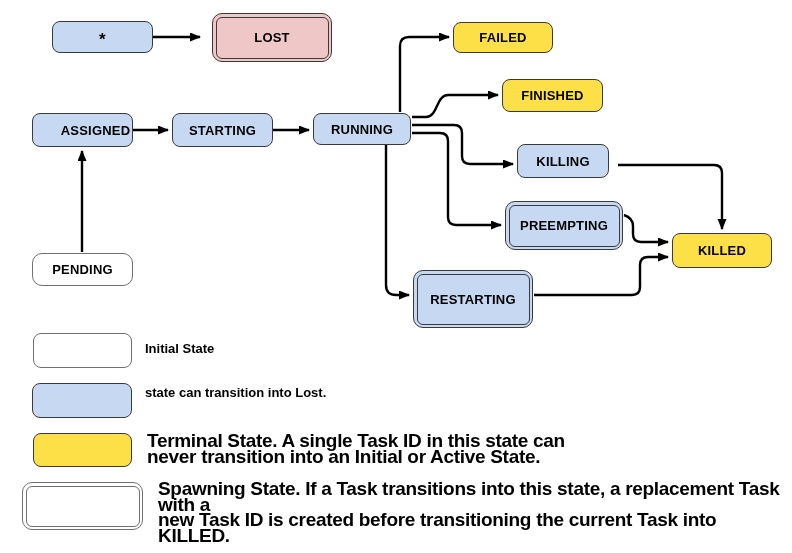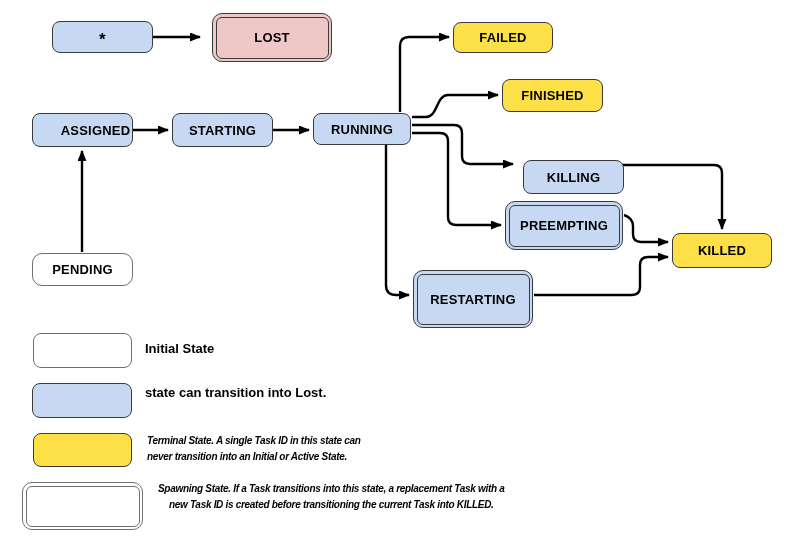"KILLING" div.node { margin-left: 6px -> none; top: 160px -> 144px; width: 101px -> 92px }
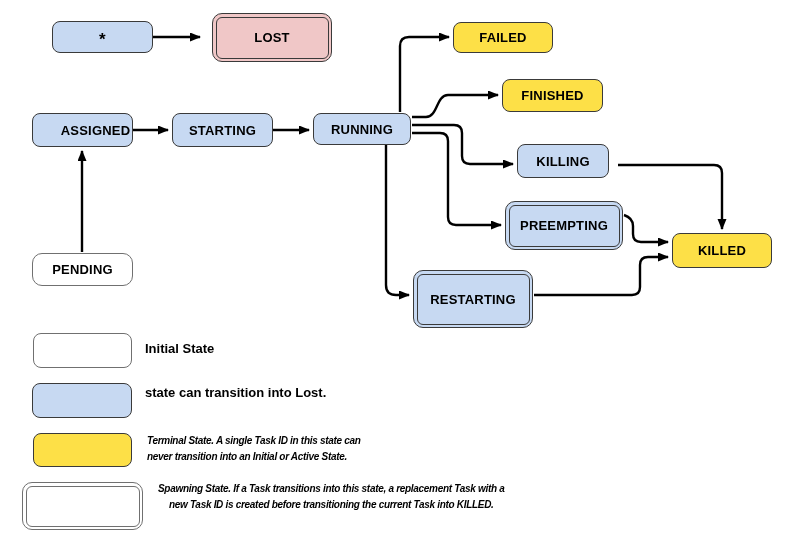"Terminal State. A single Task" .legend-text.condensed { font-size: 10px -> 19px; font-style: italic -> none }
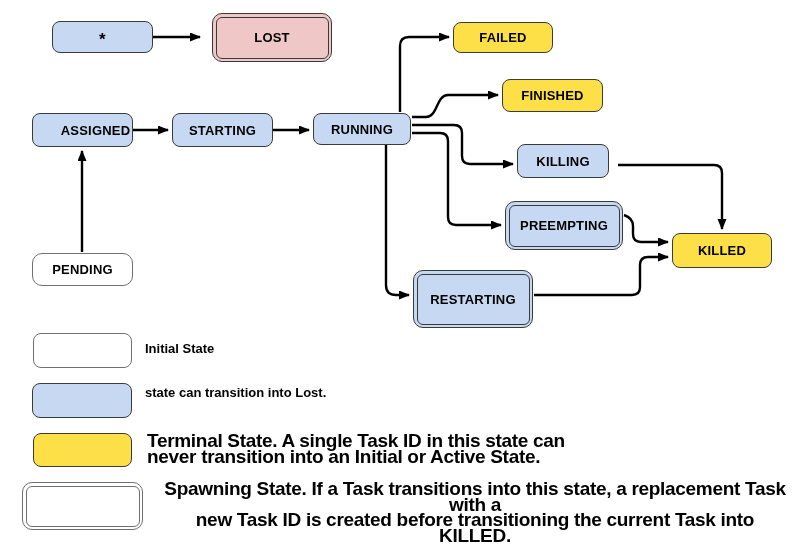"Spawning State. If a Task" div.legend-text { text-align: center -> none }
